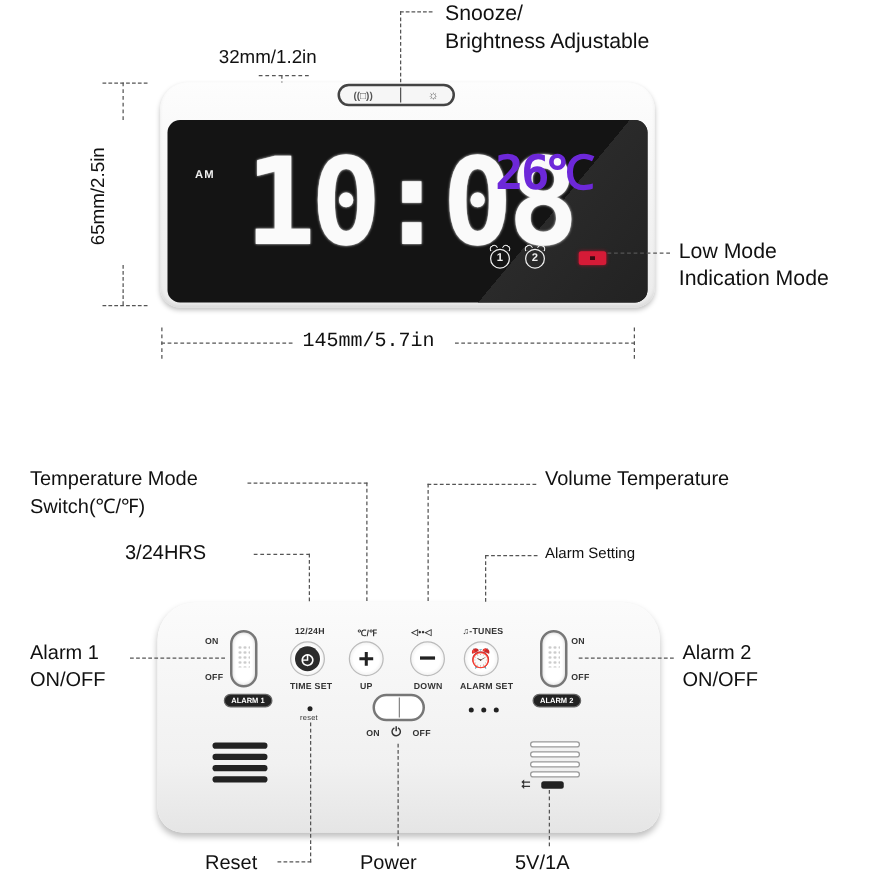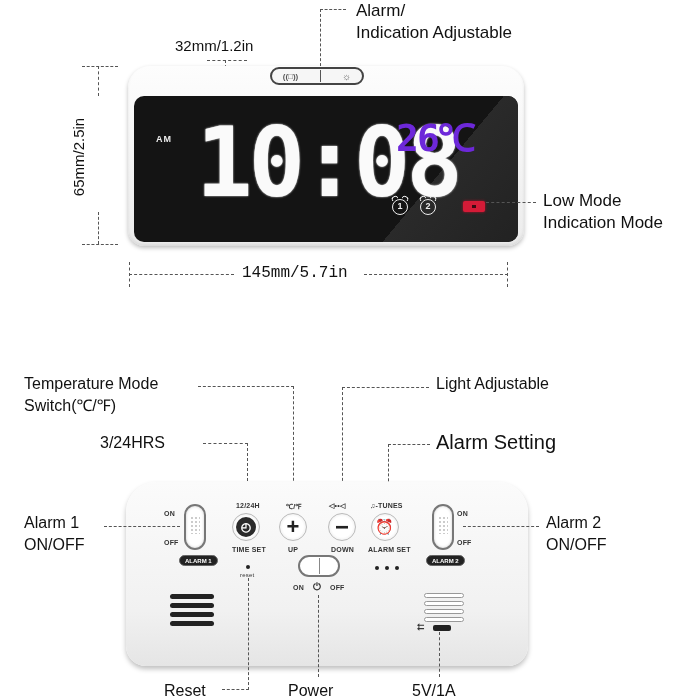"Alarm/" div.label { text: Alarm/ -> Snooze/ }
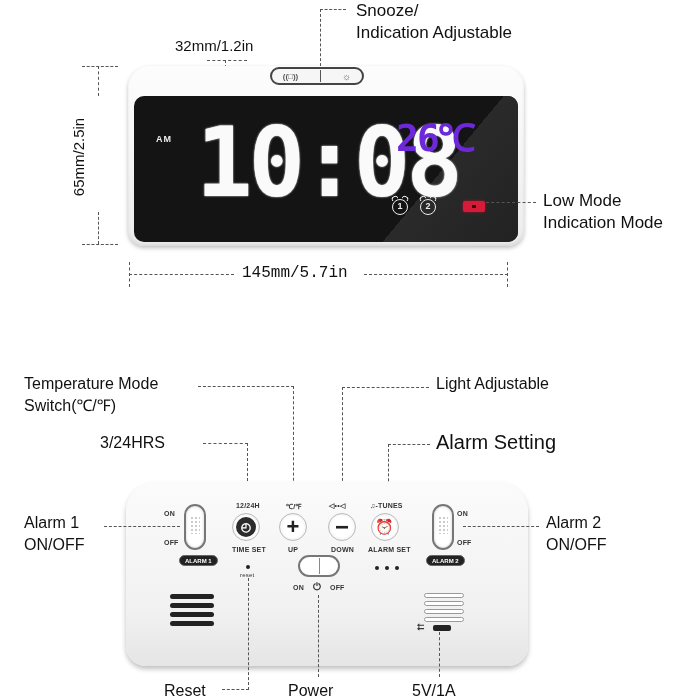"Indication Adjustable" div.label { text: Indication -> Brightness }
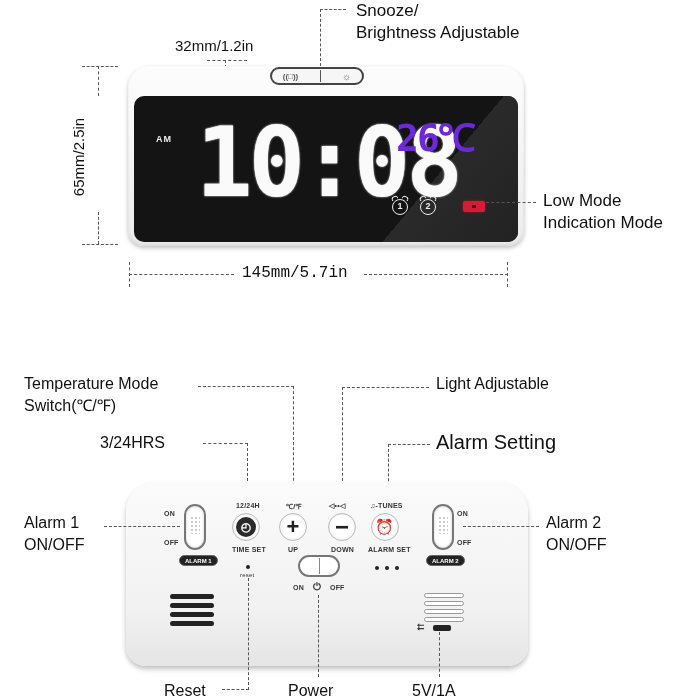"Light Adjustable" div.label { text: Light Adjustable -> Volume Temperature }
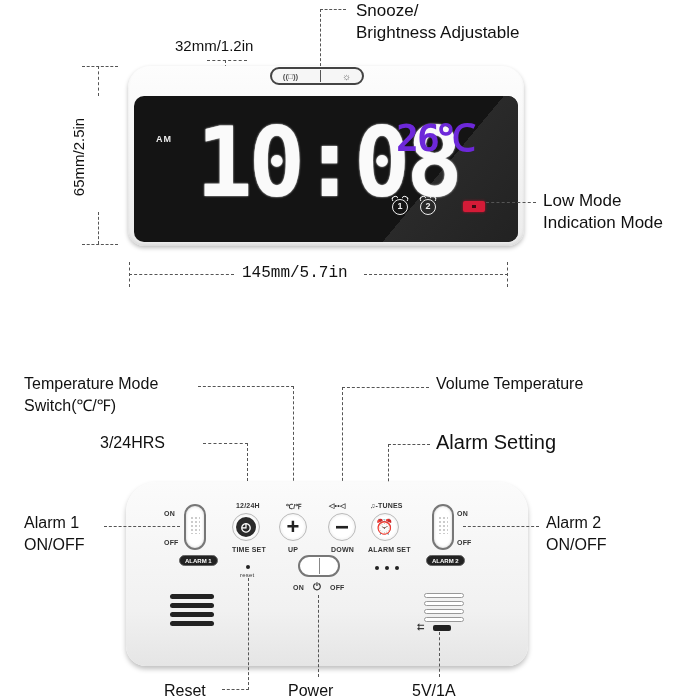"Alarm Setting" div.label { font-size: 20px -> 12px }
